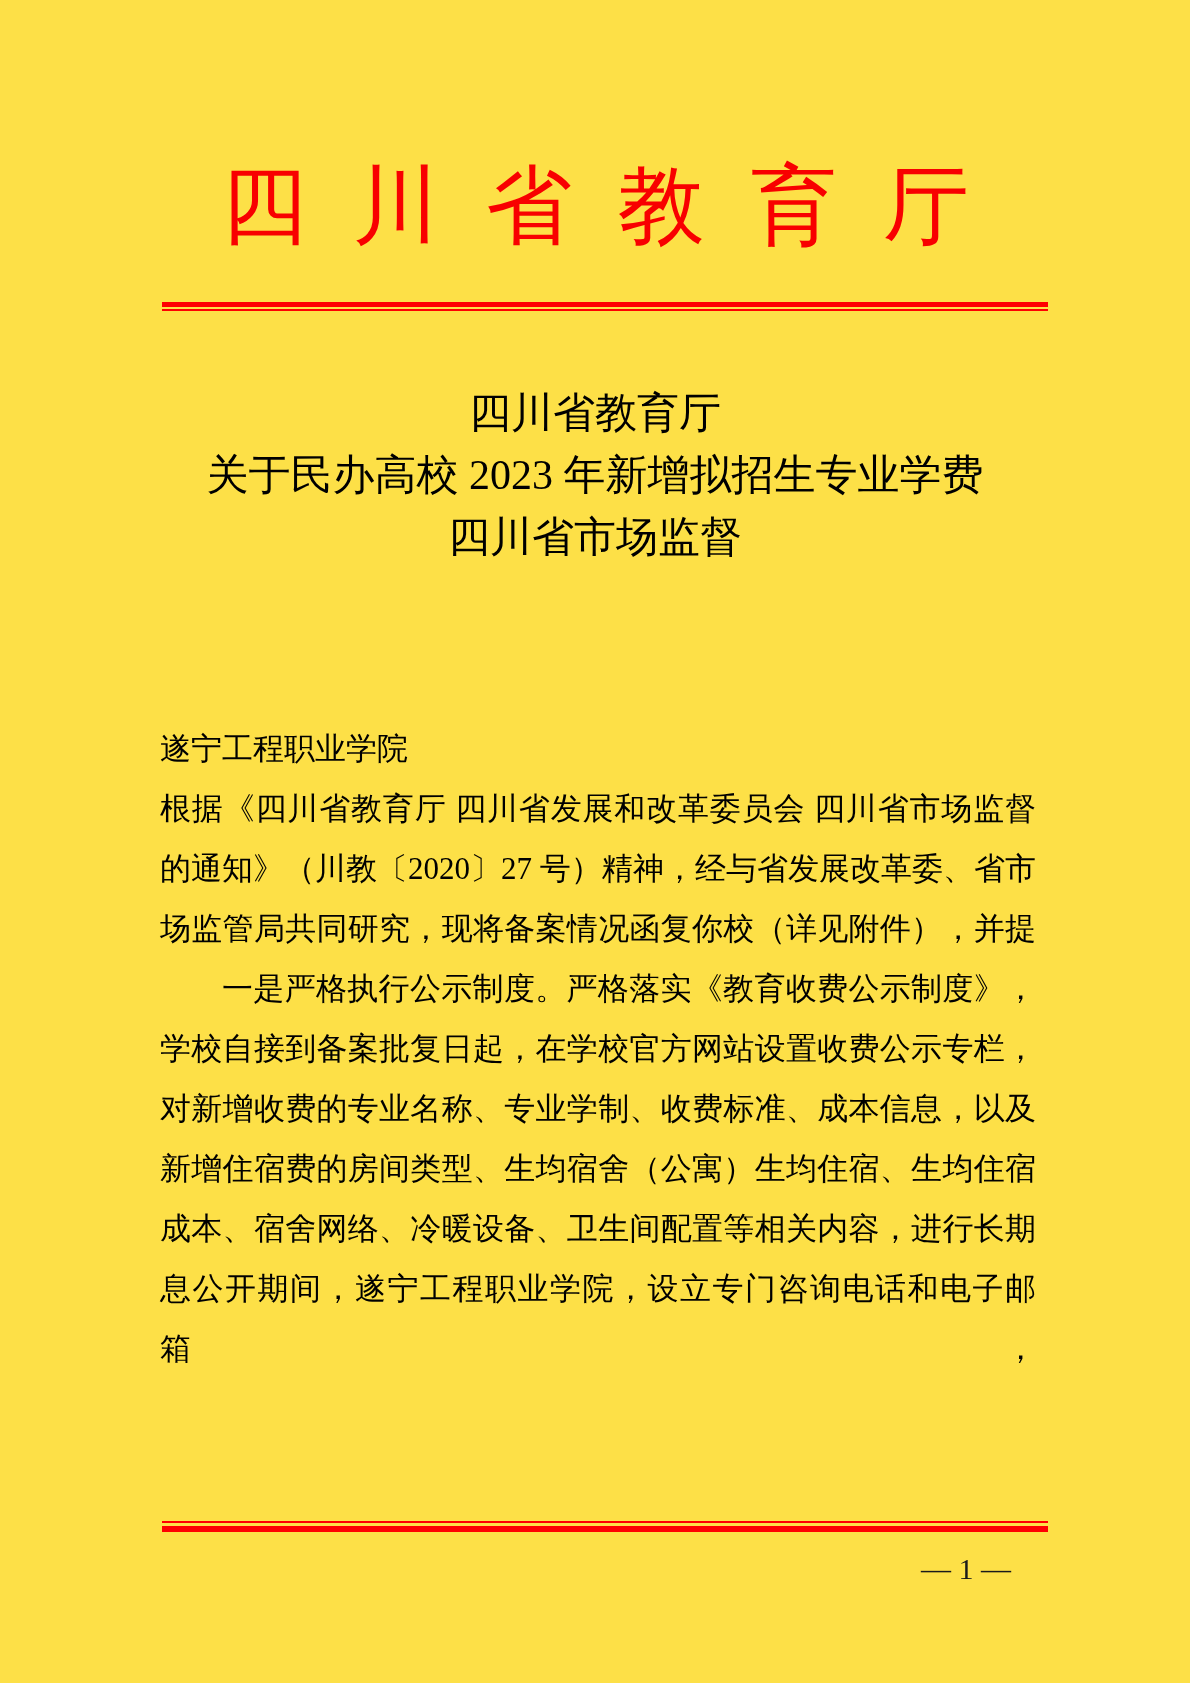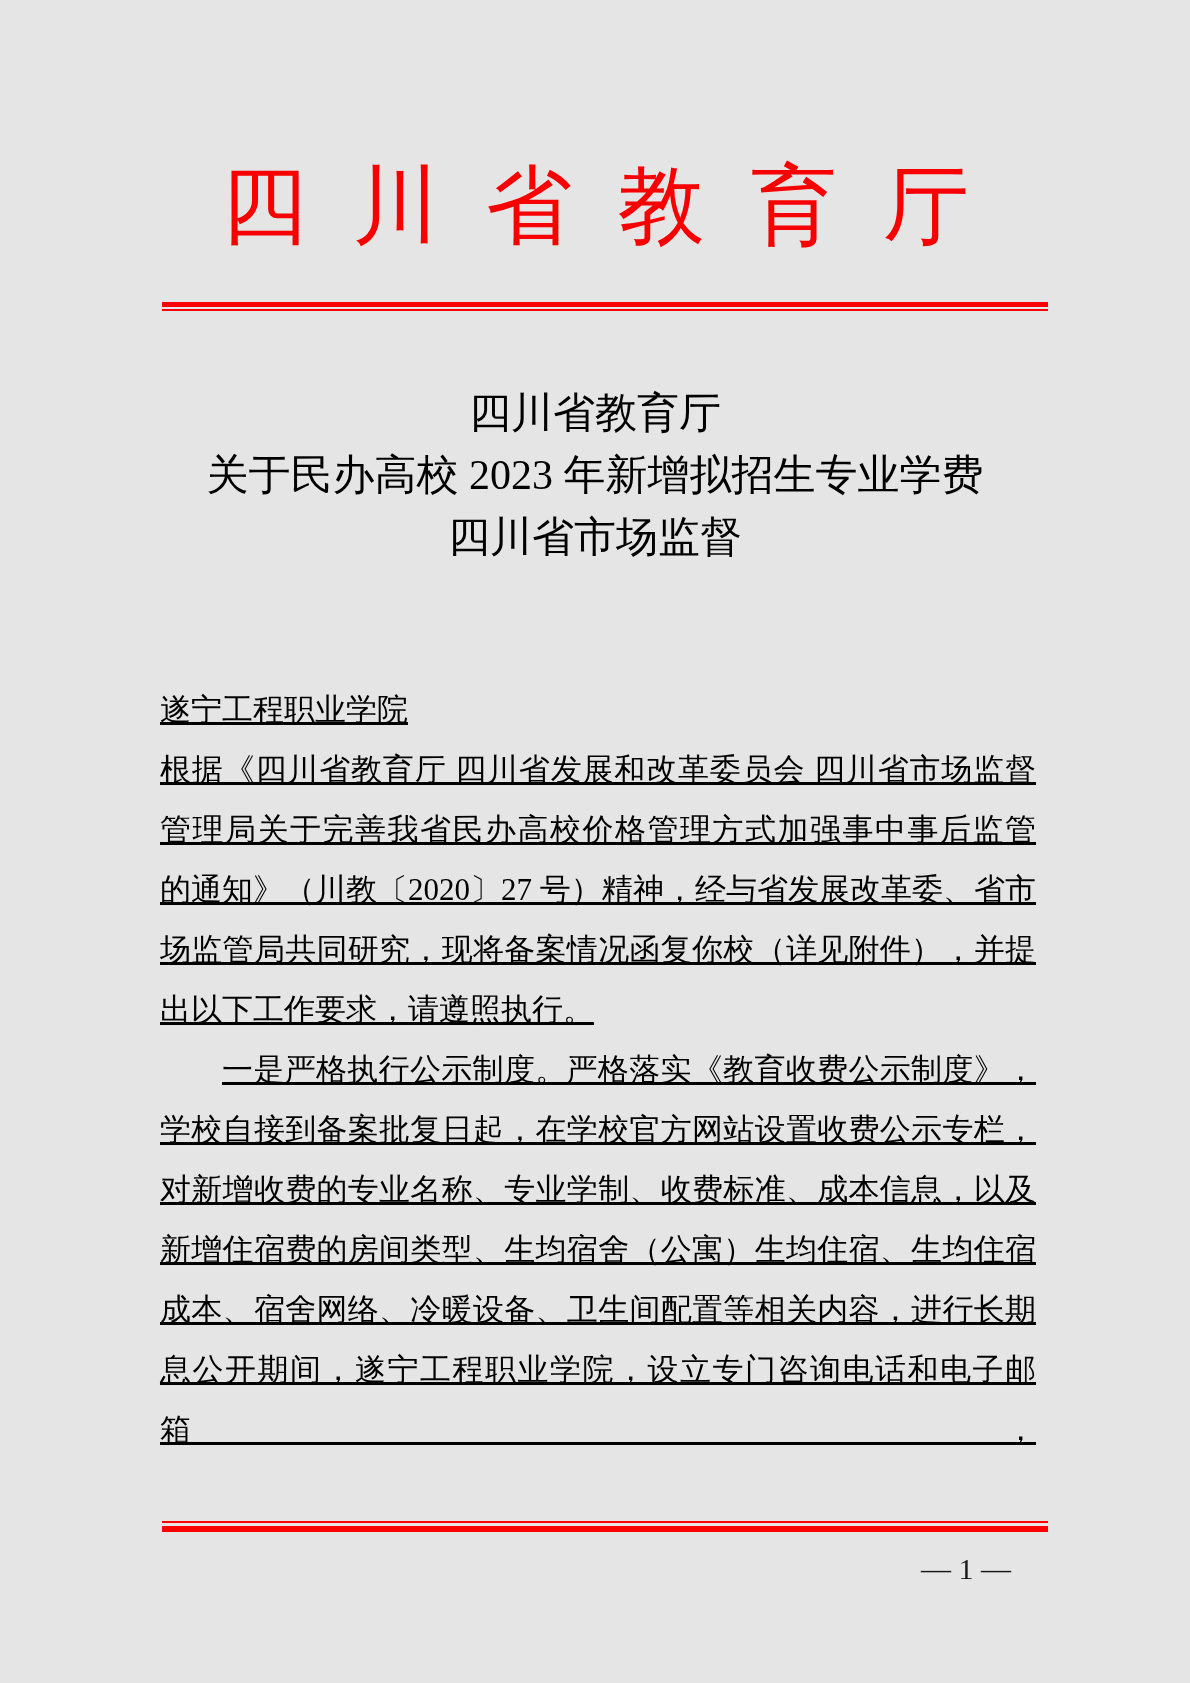"四川省教育厅" .page { background: #e5e5e5 -> #fde047 }
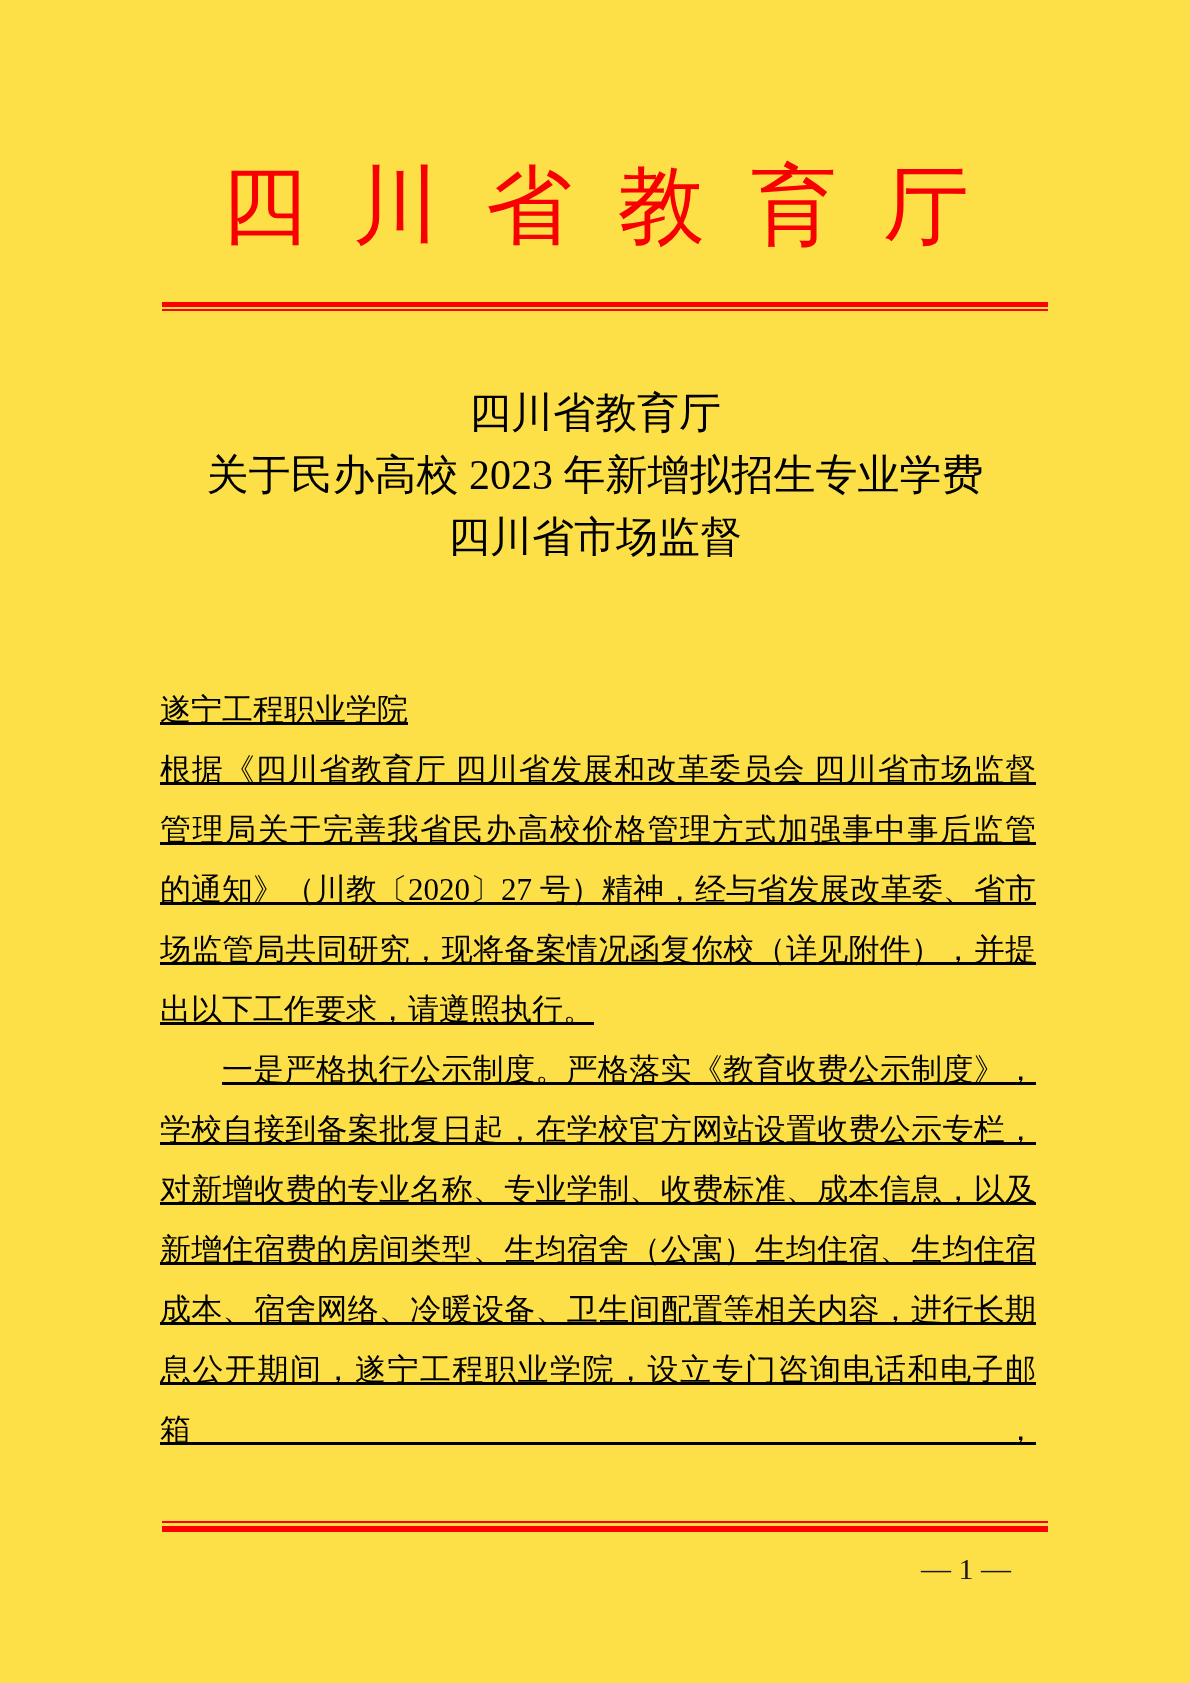"遂宁工程职业学院" .doc-body { text-decoration: underline -> none; top: 680px -> 719px }
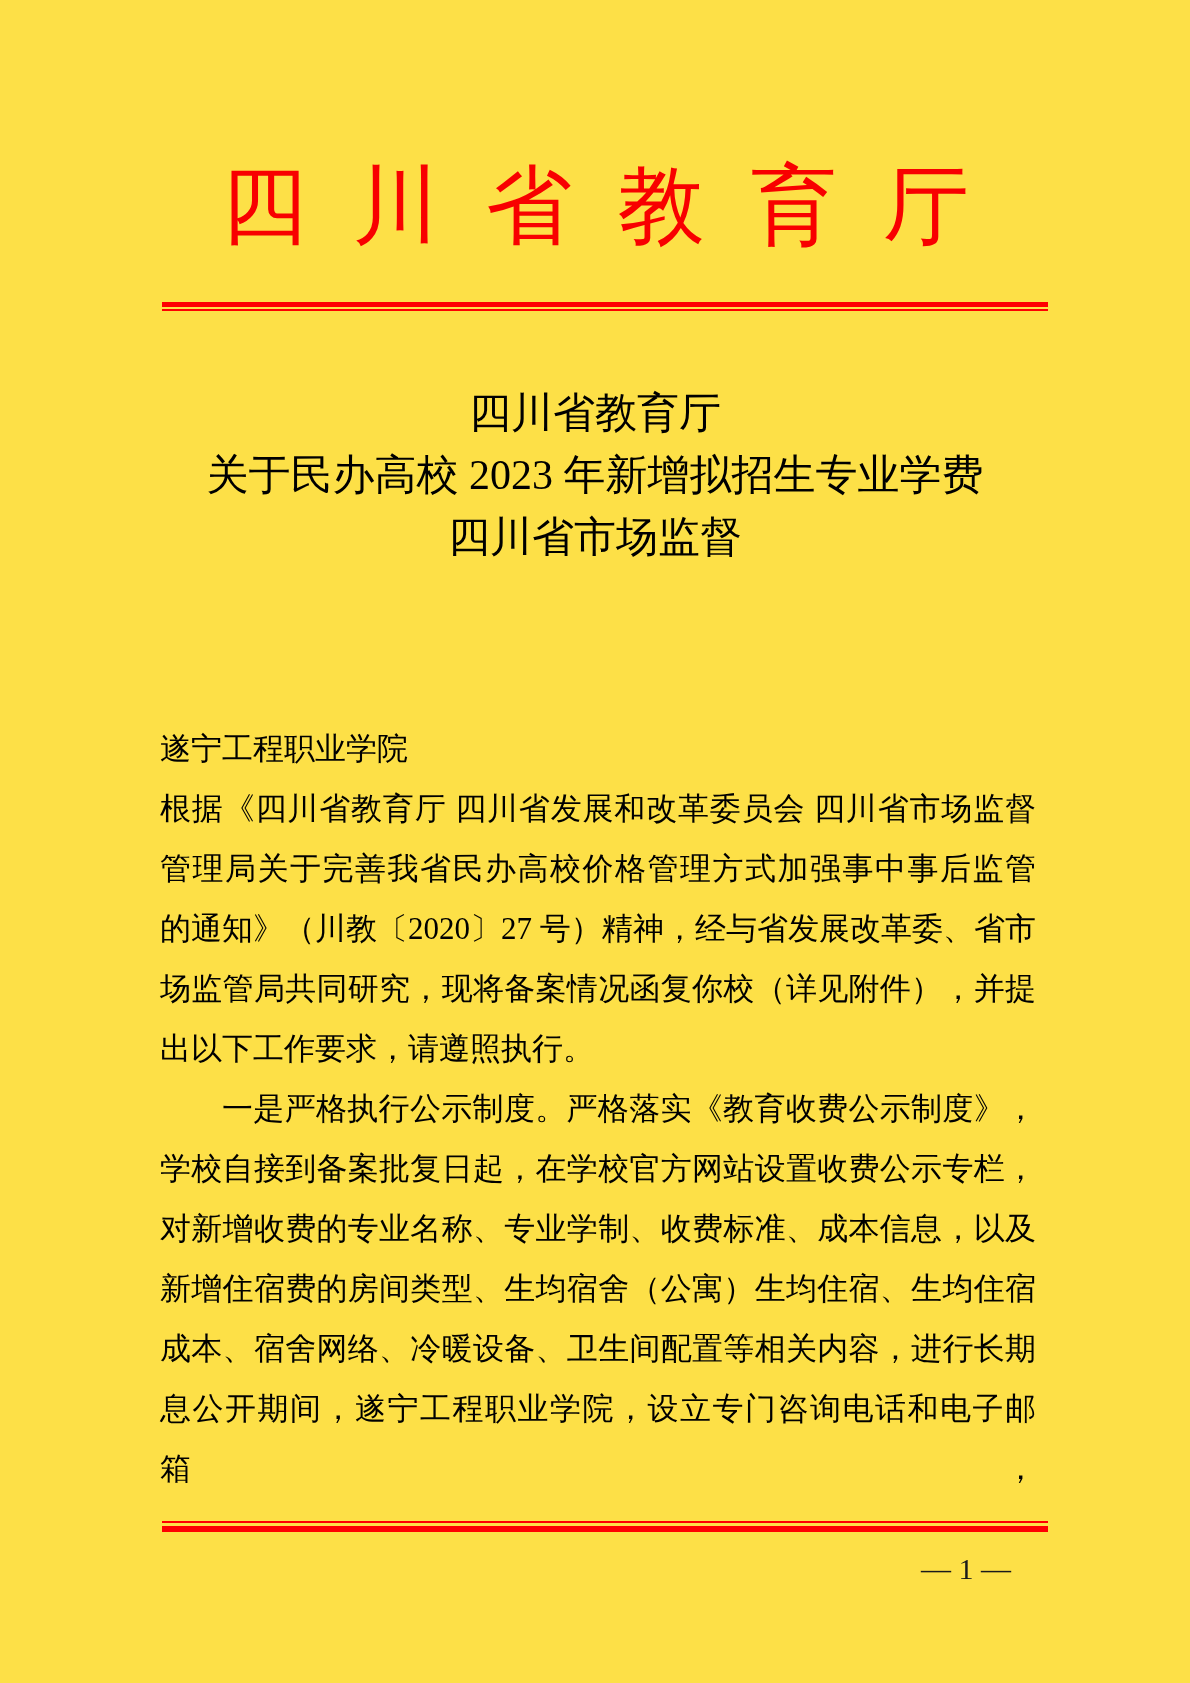"管理局关于完善我省民办高校价格管理方式加强事中事后监管" div.line { html: <div>管理局关于完善我省民办高校价格管理方式加强事中事后监管</div> -> none }
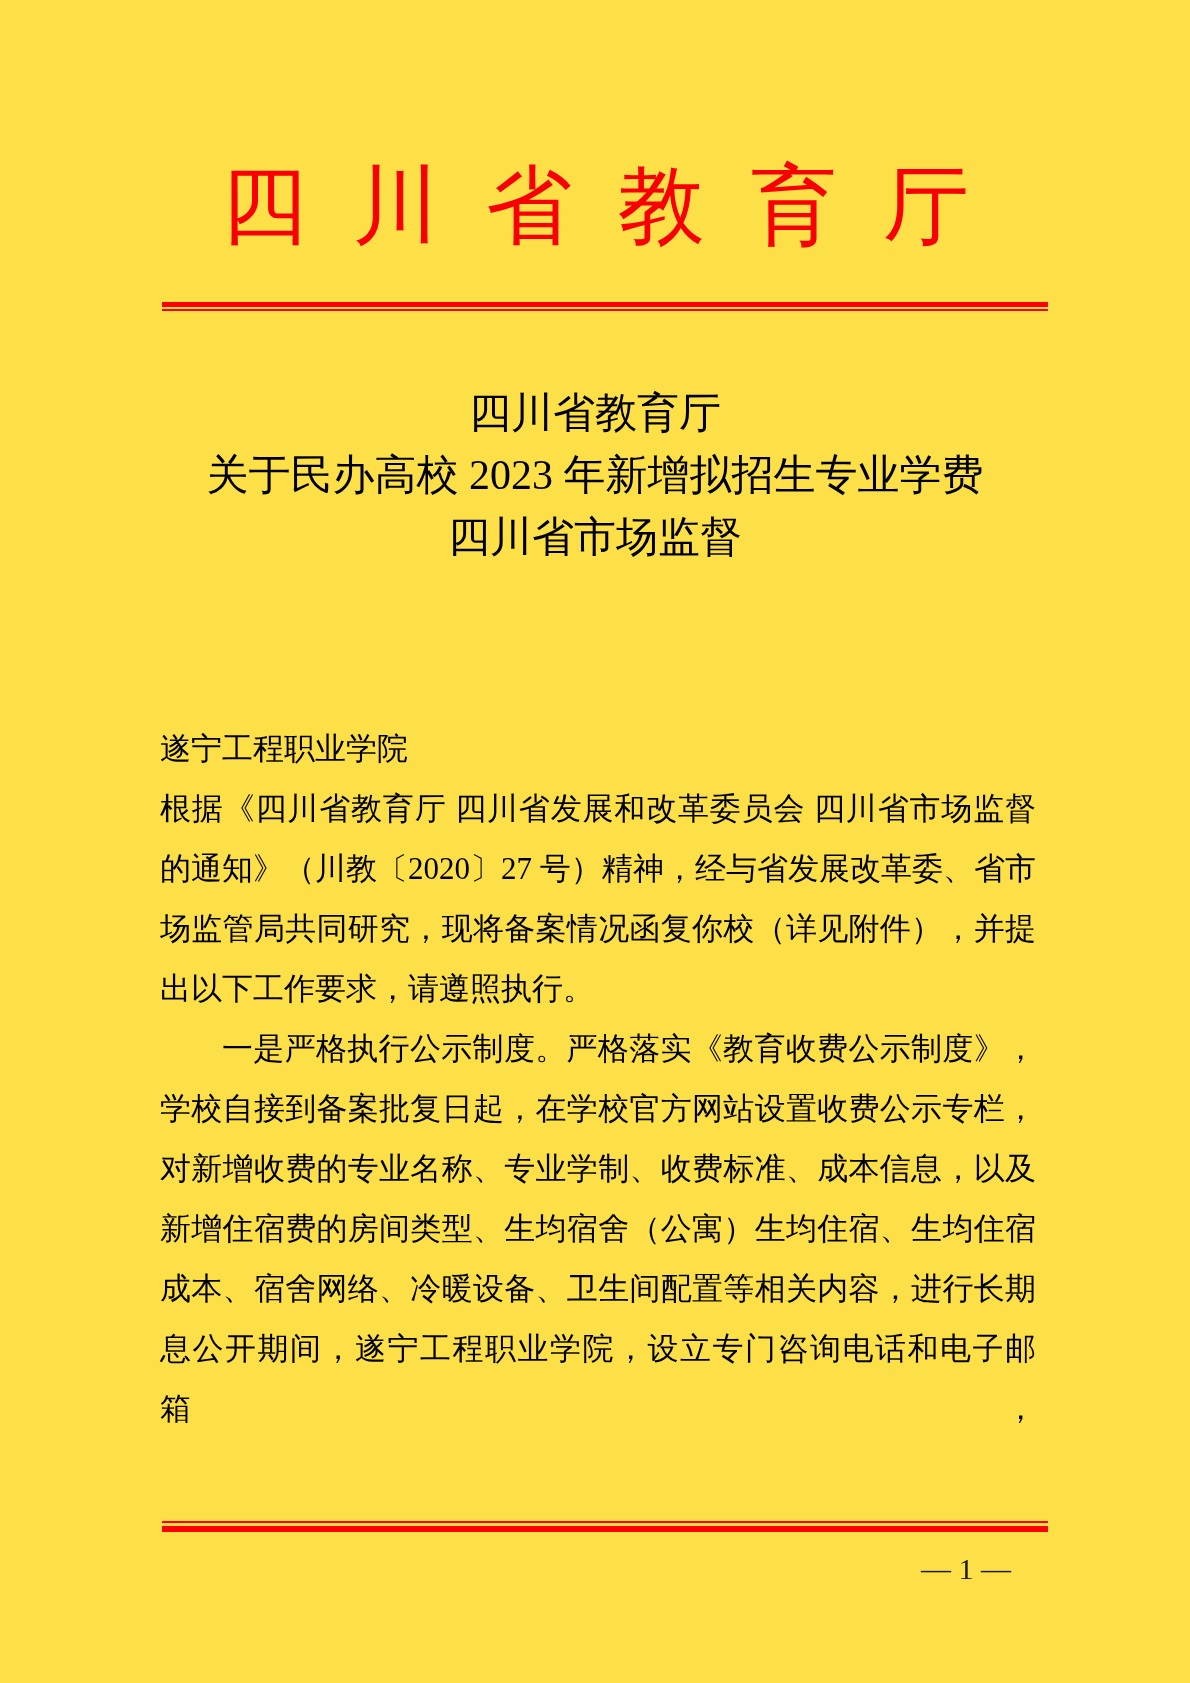"出以下工作要求，请遵照执行。" div.line { html: <div>出以下工作要求，请遵照执行。</div> -> none }
